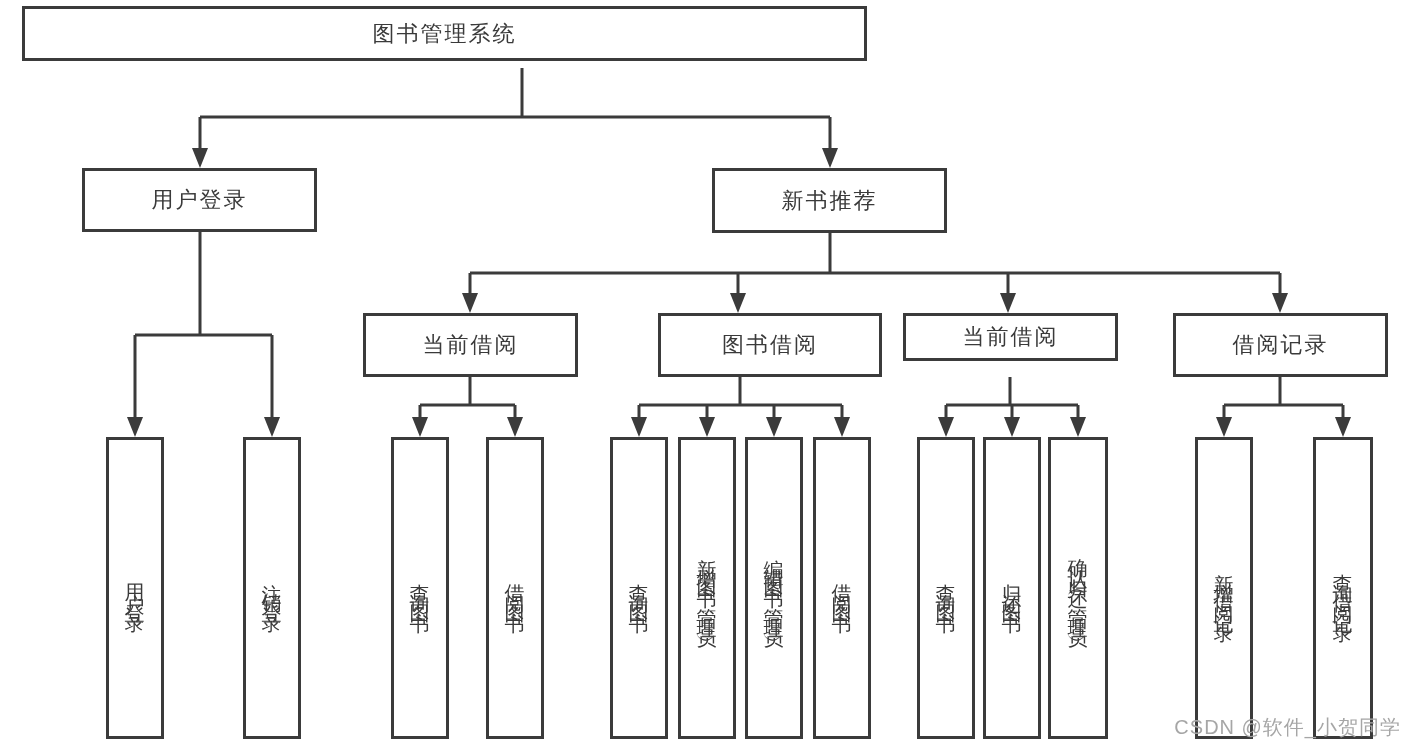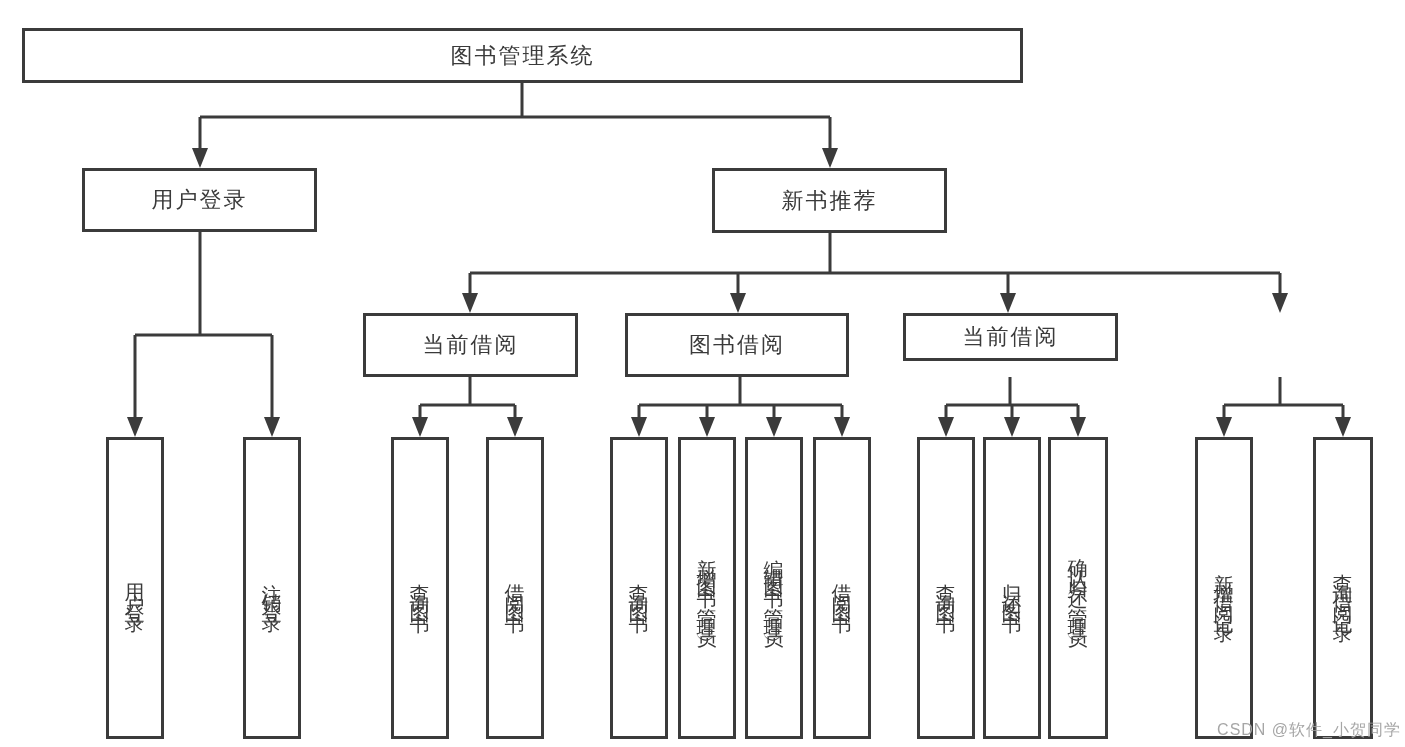"图书管理系统" div.node { top: 28px -> 6px; width: 1001px -> 845px }
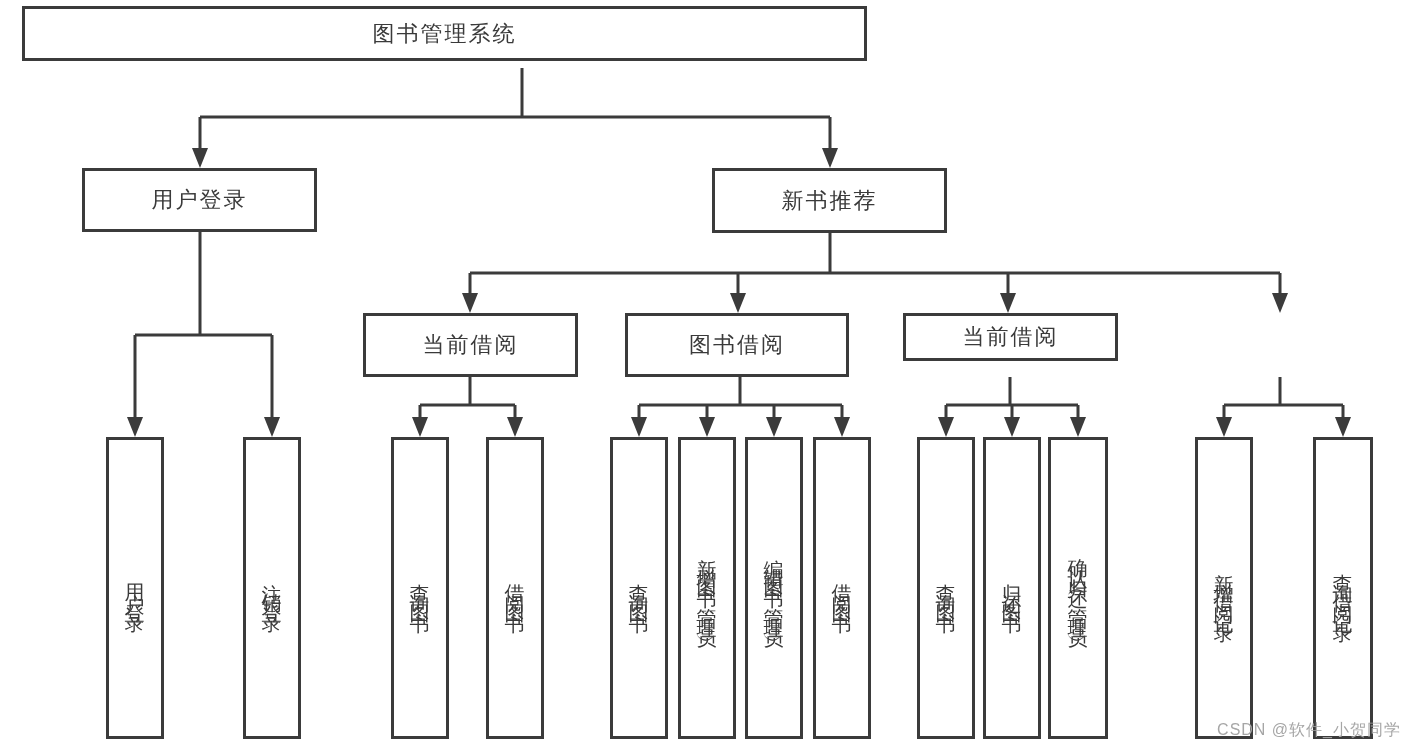"图书借阅" div.node { left: 625px -> 658px }
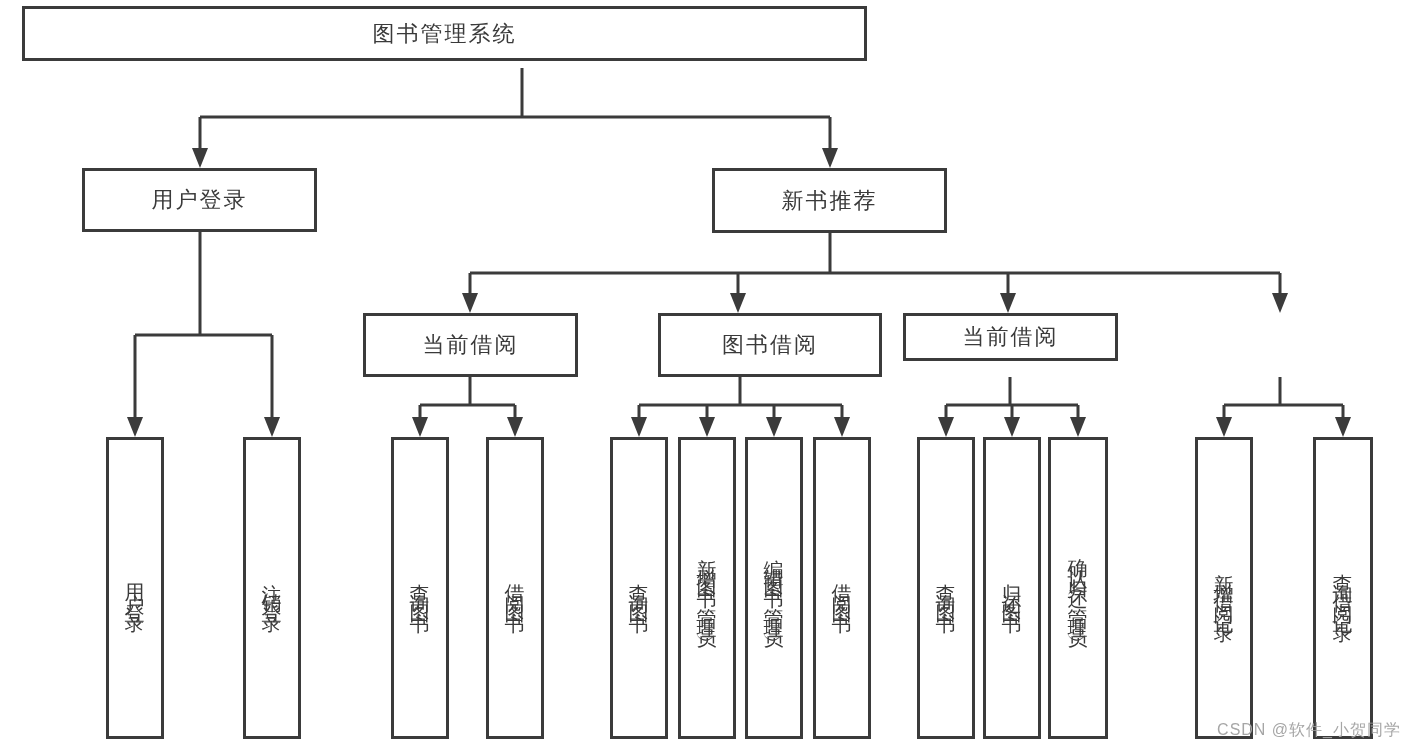"借阅记录" div.node { html: none -> <div>借阅记录</div> }
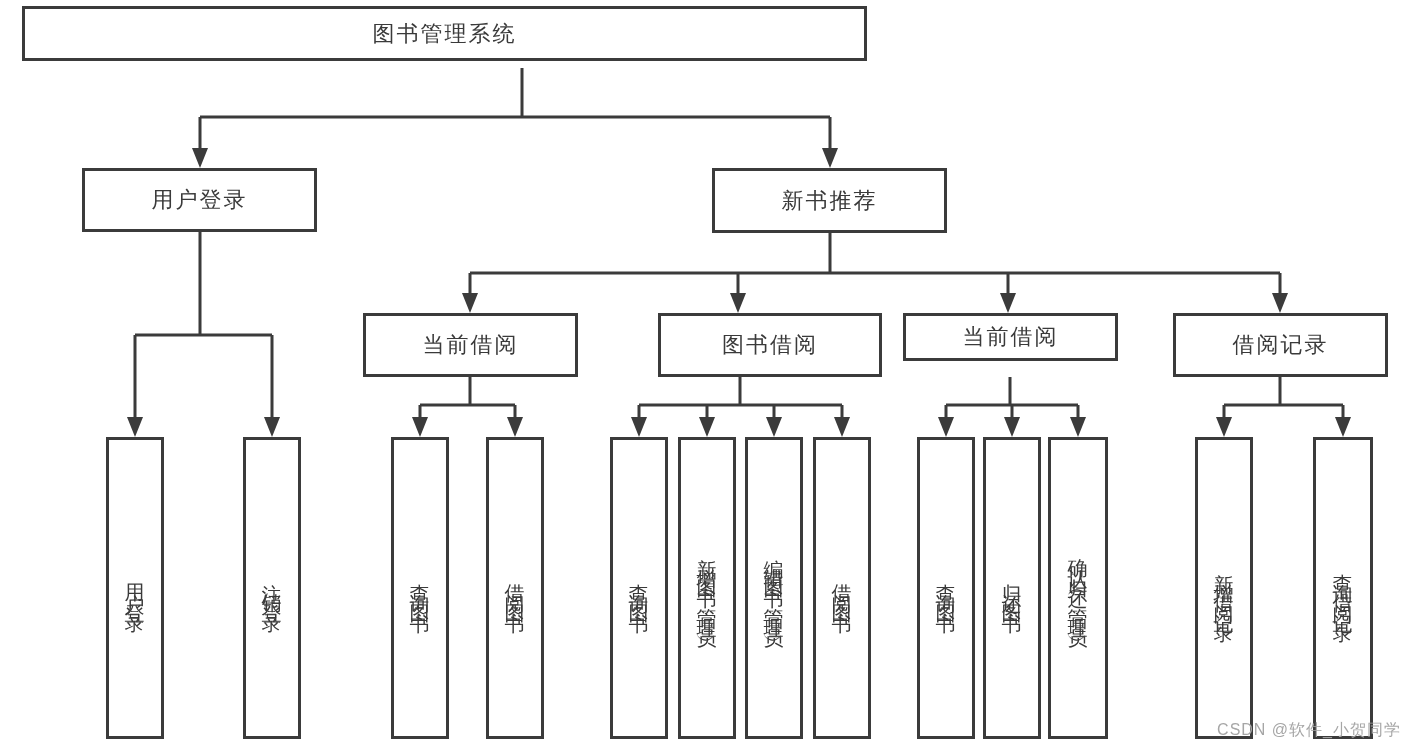"CSDN @软件_小贺同学" .watermark { font-size: 16px -> 20px }
